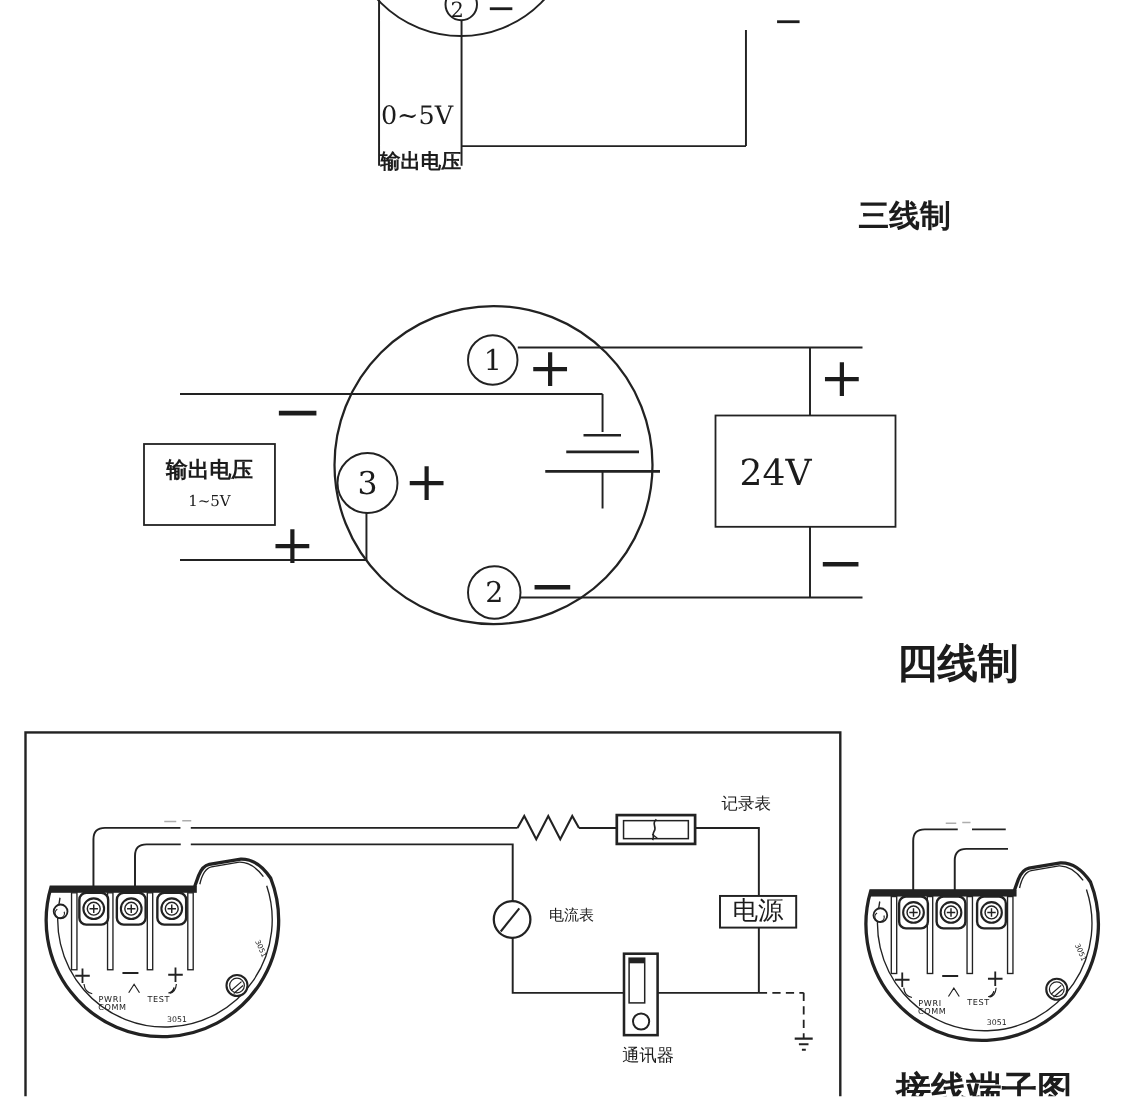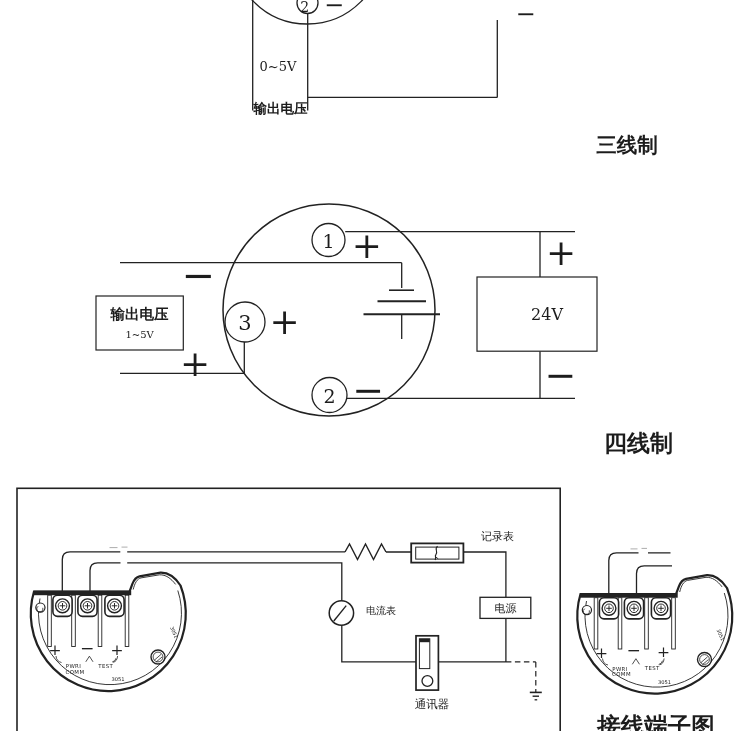"0~5V" div.lbl { font-size: 13px -> 17px; top: 66px -> 78px }
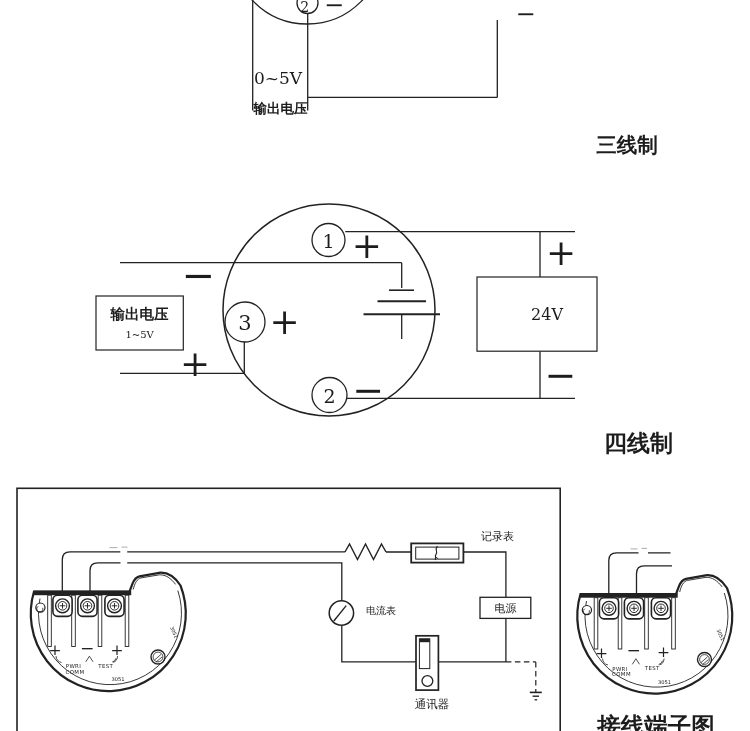"三线制" div.lbl { left: 627px -> 603px }
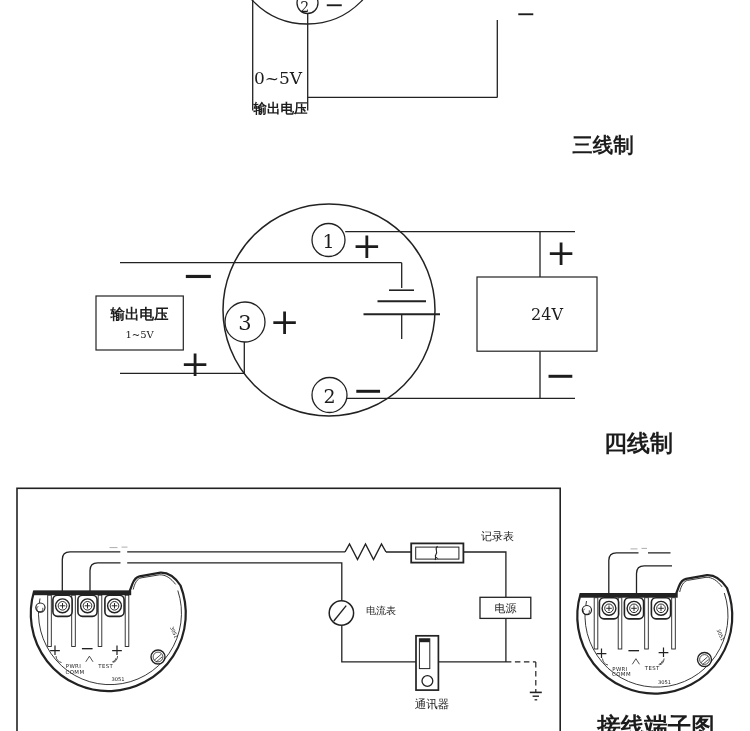"24V" div.lbl { font-size: 16px -> 24px; left: 547px -> 517px }
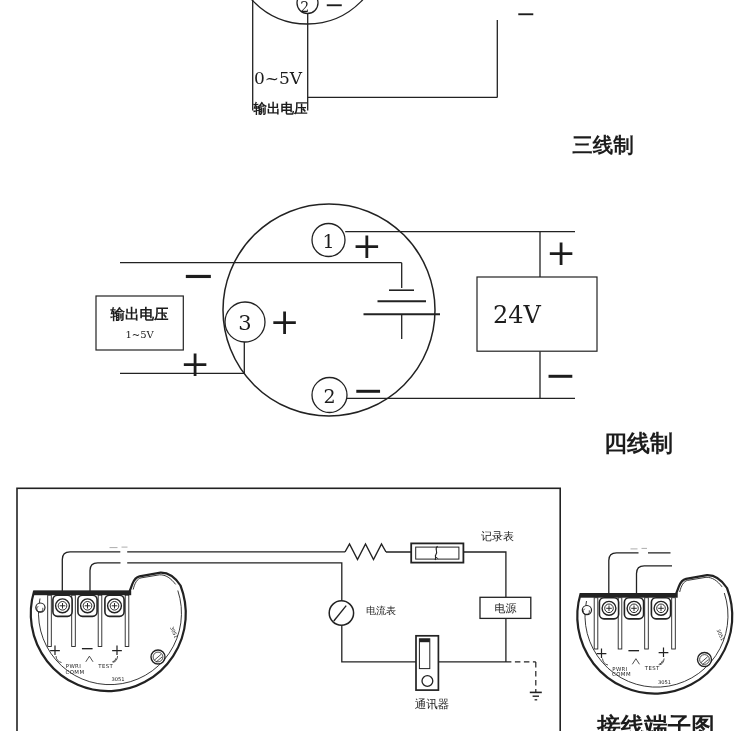"四线制" div.lbl { font-size: 23px -> 27px }
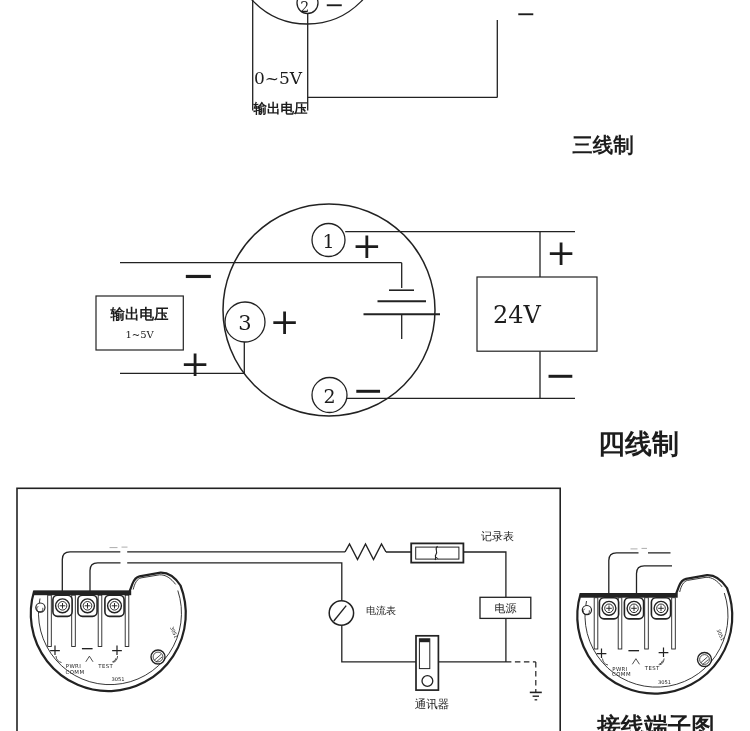"电源" div.lbl { font-size: 11px -> 17px }
